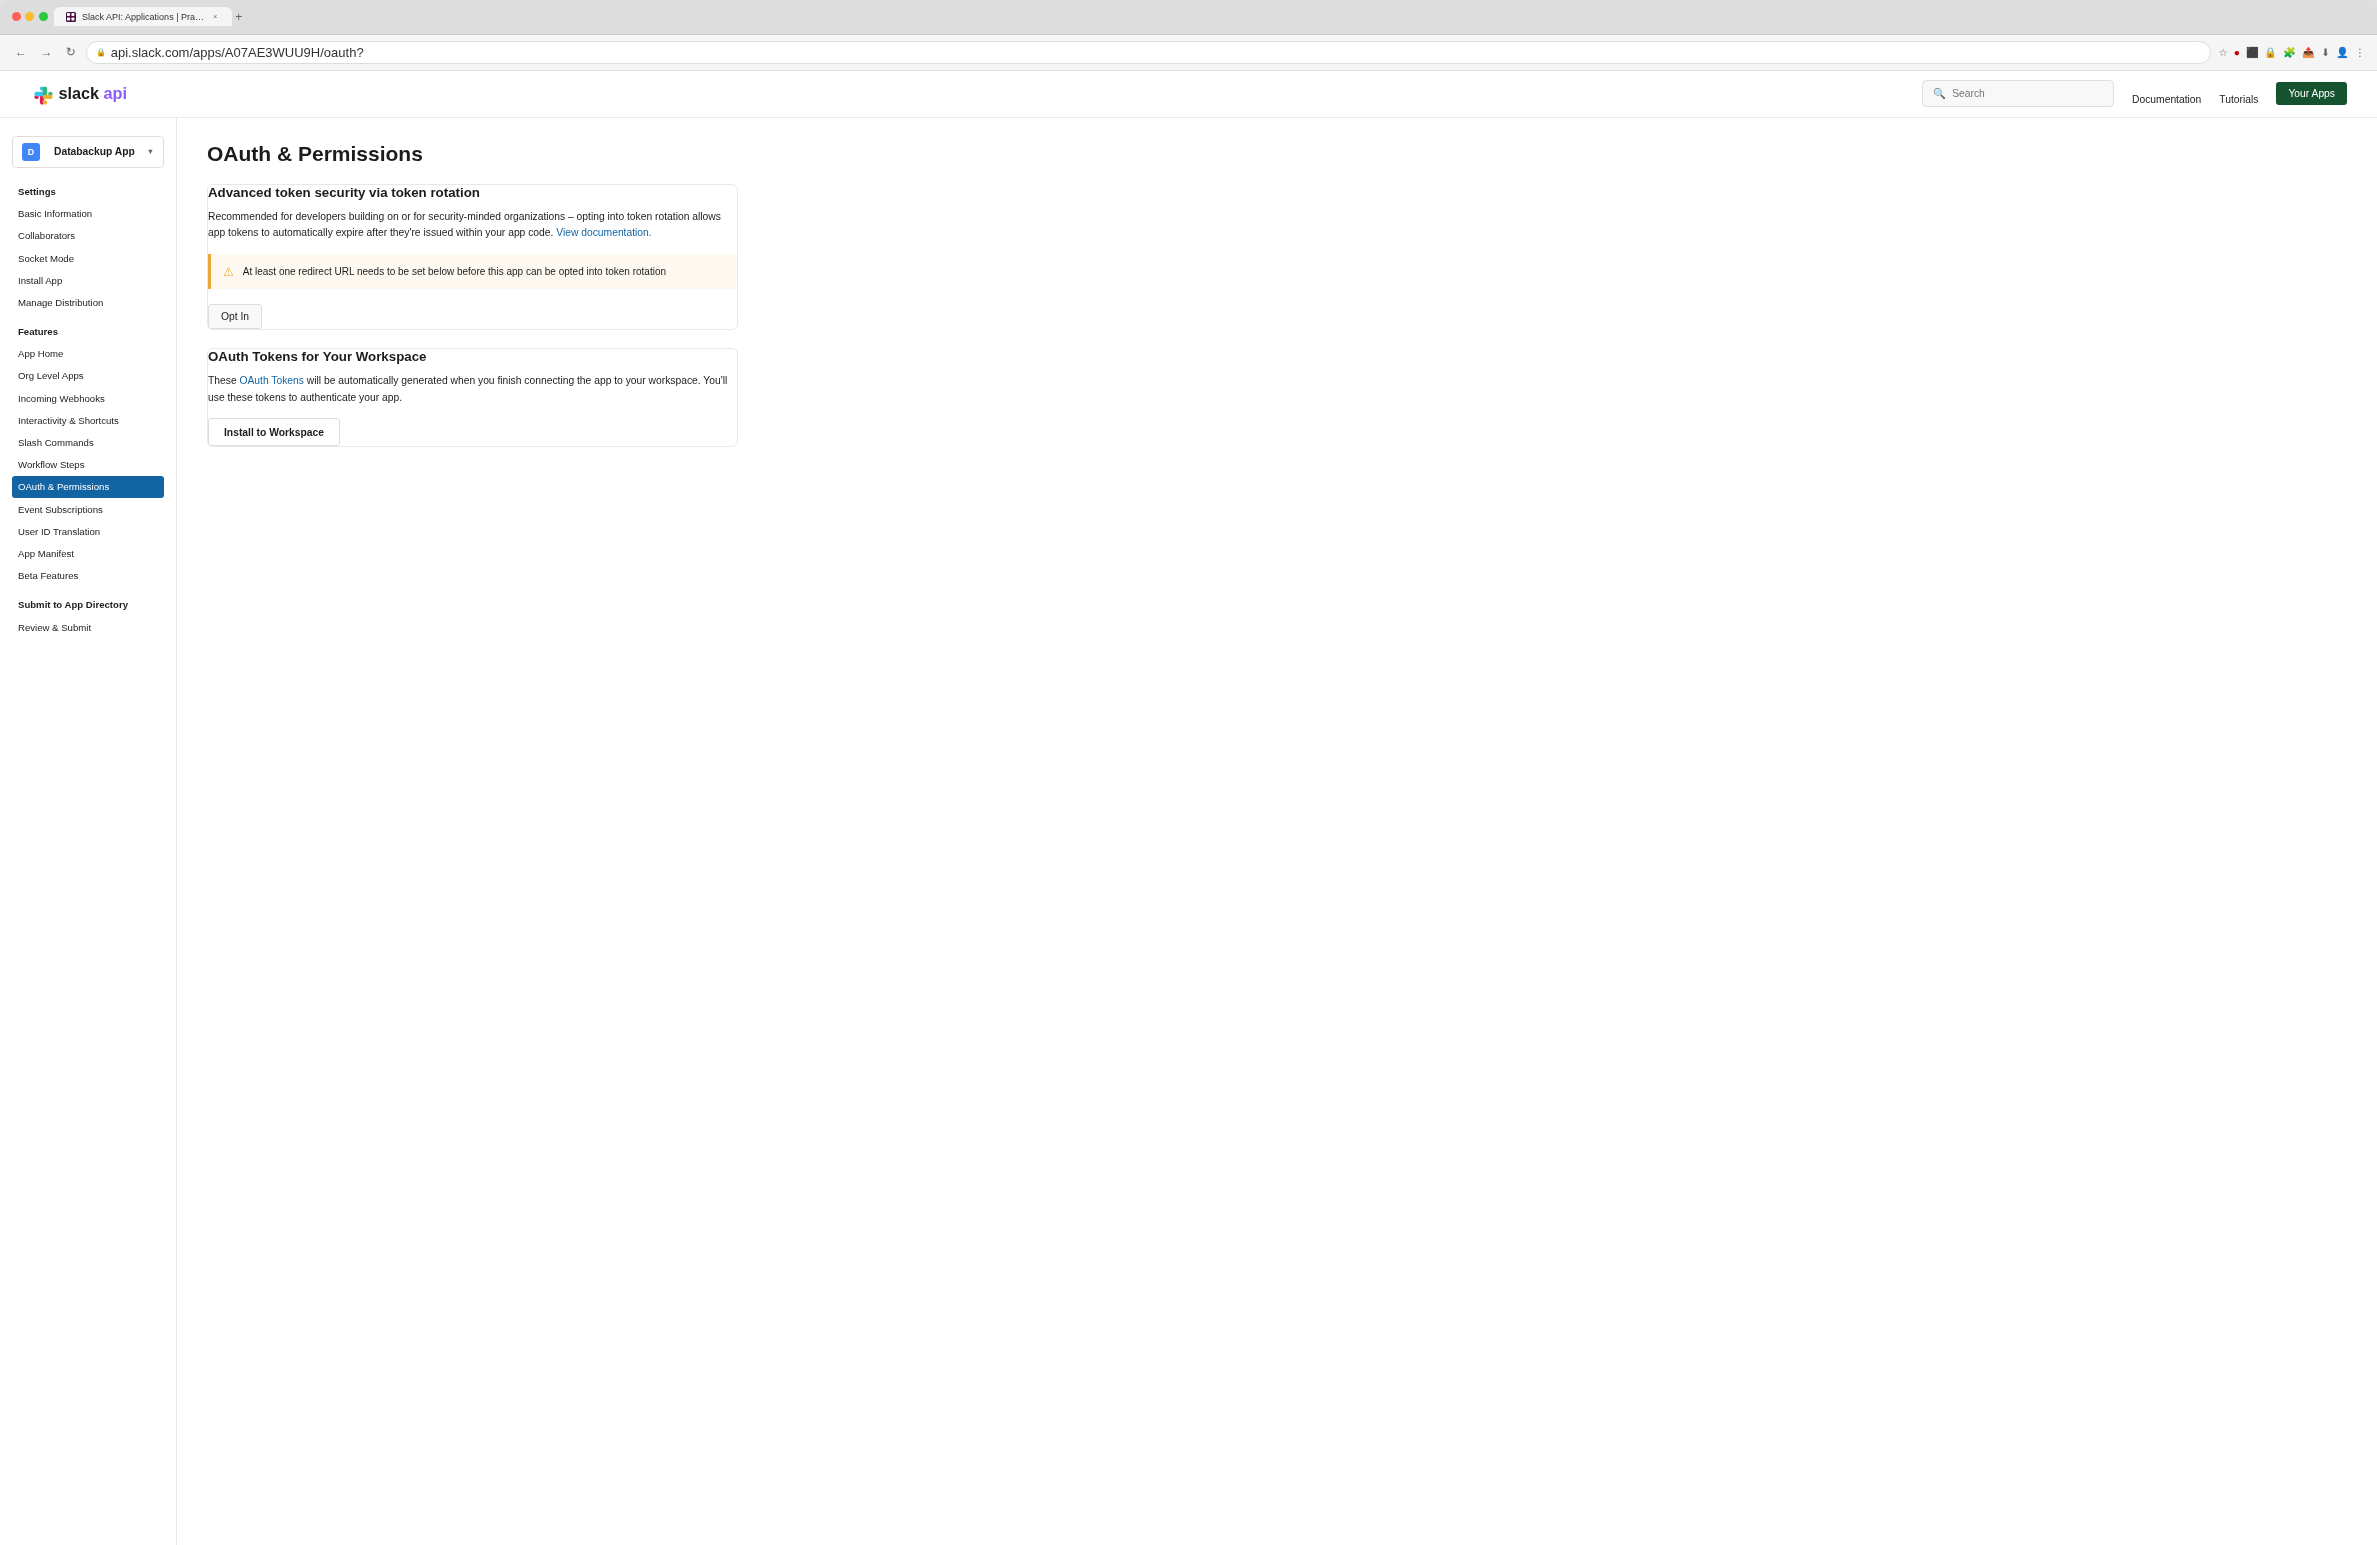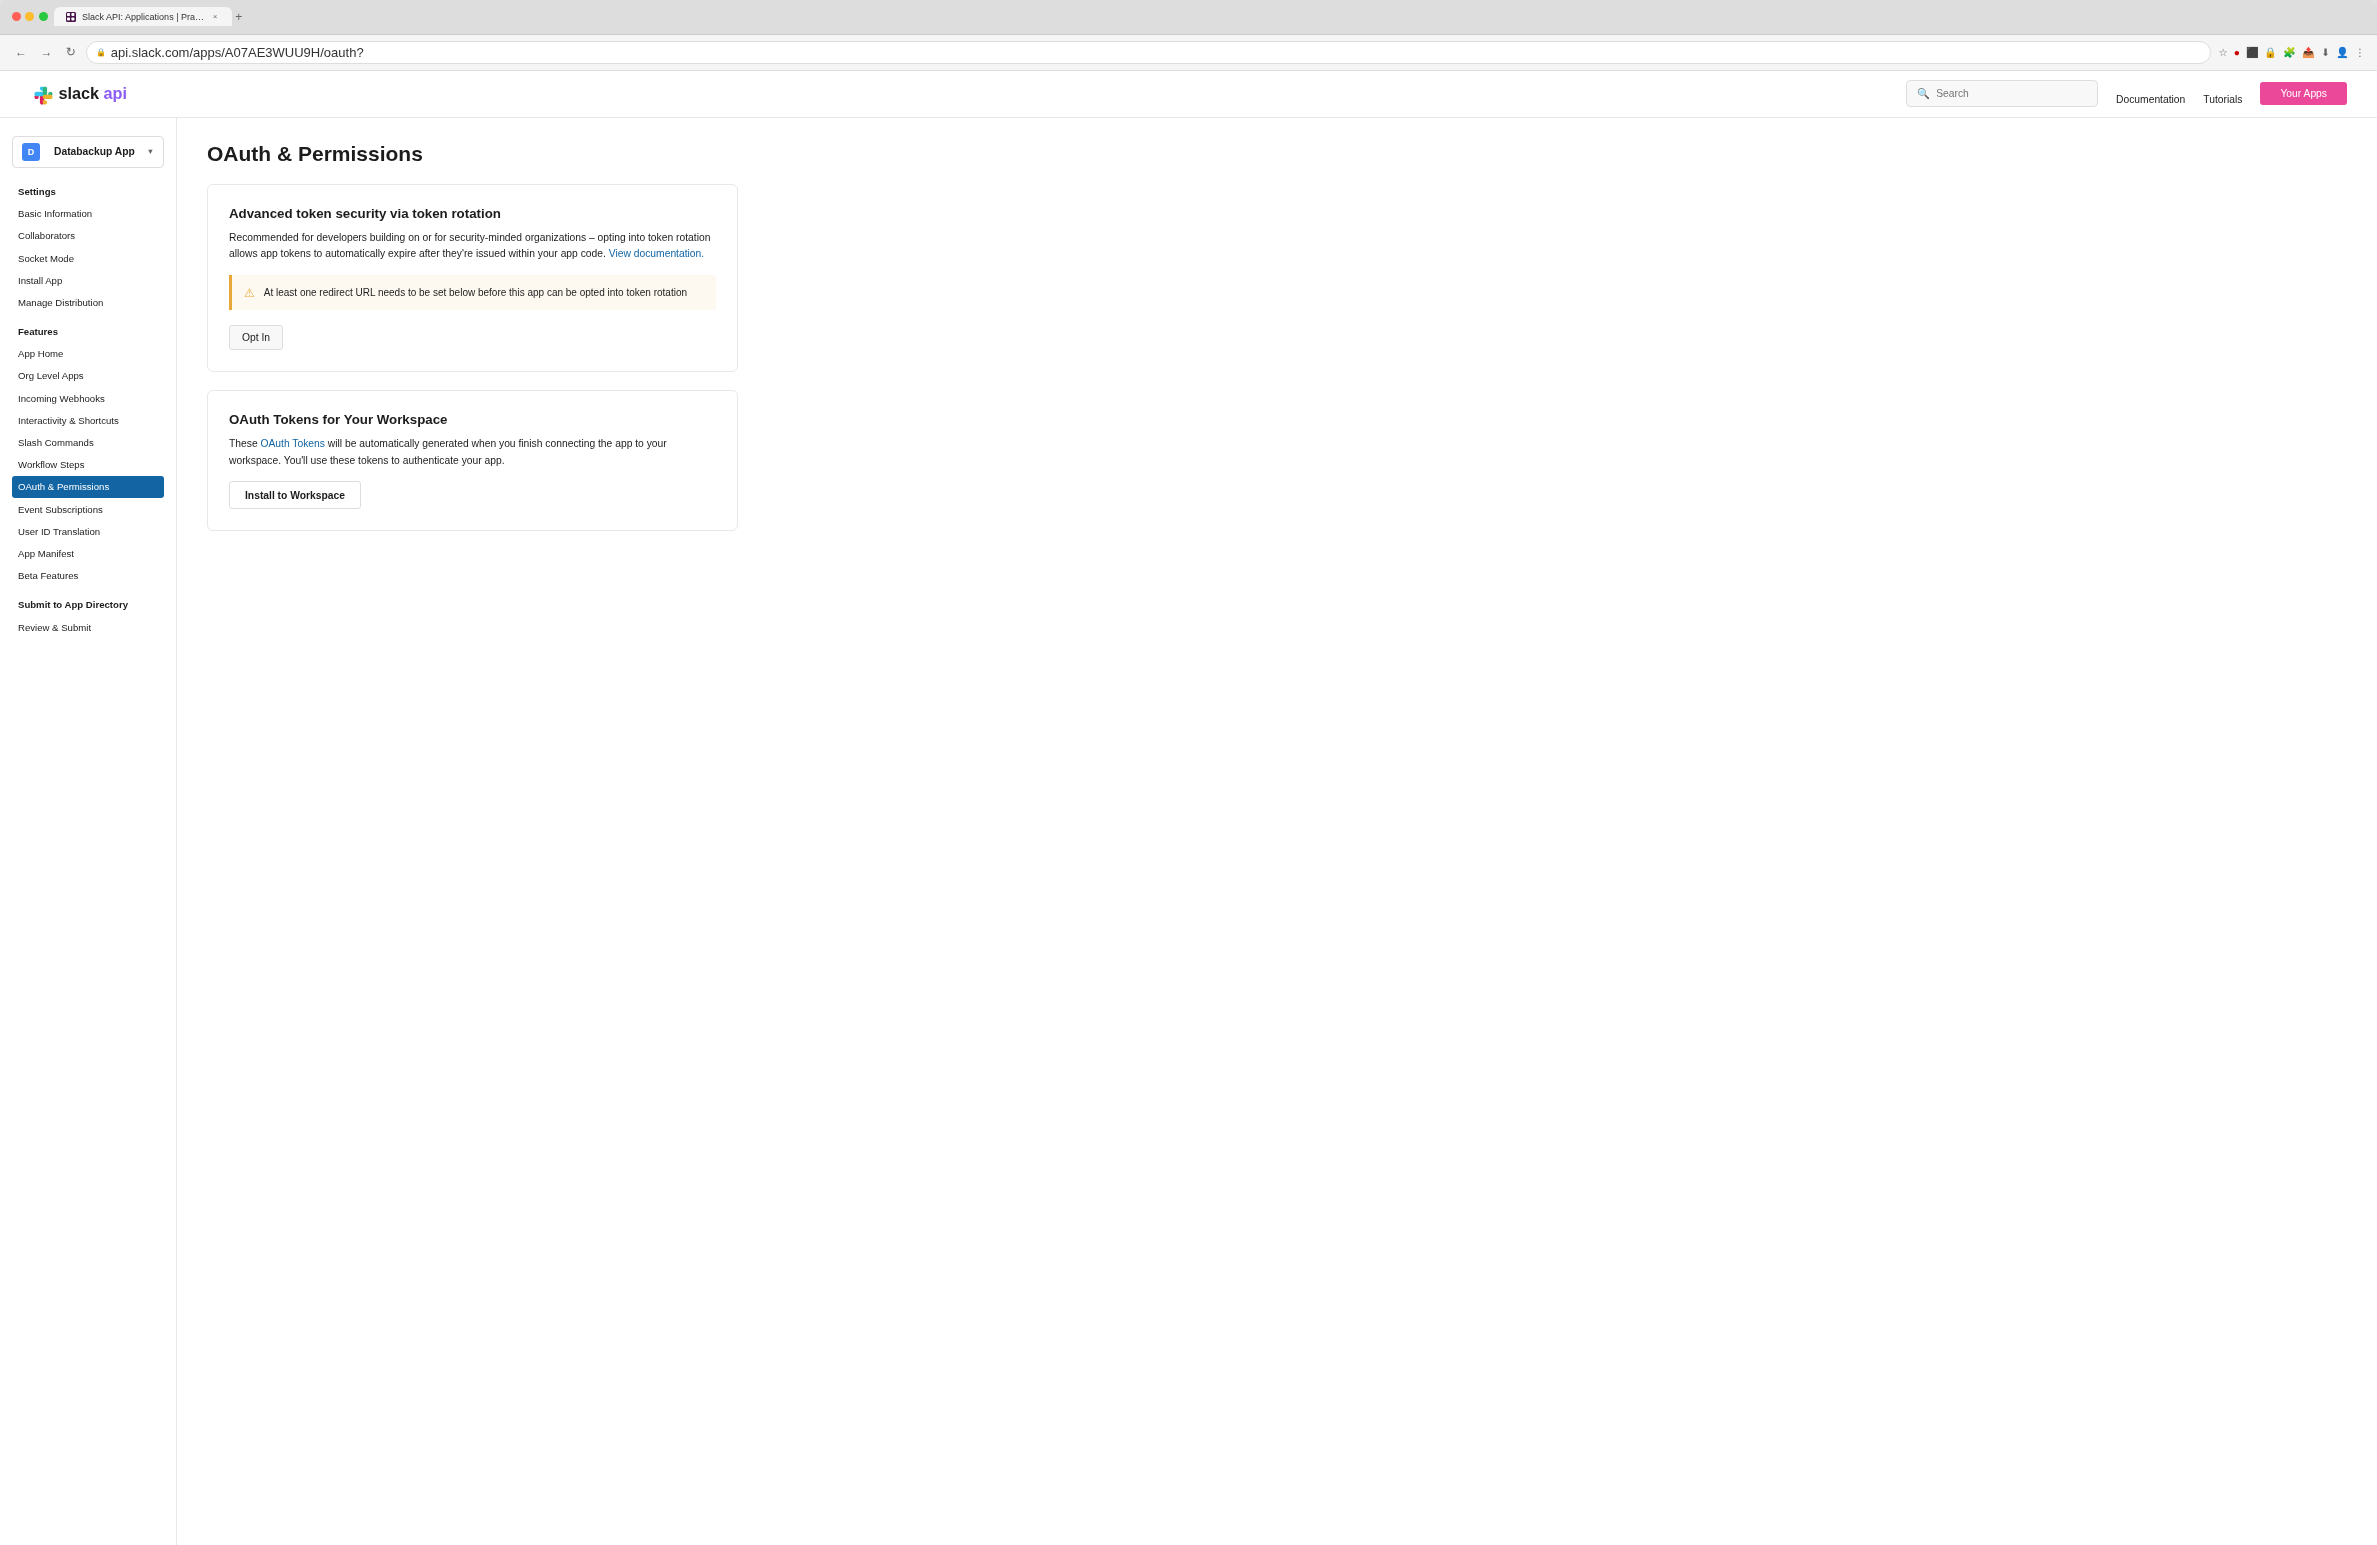"Your Apps" .nav-link.active { background: #ec4899 -> #14532d; padding: 6px 20px -> 6px 12px }
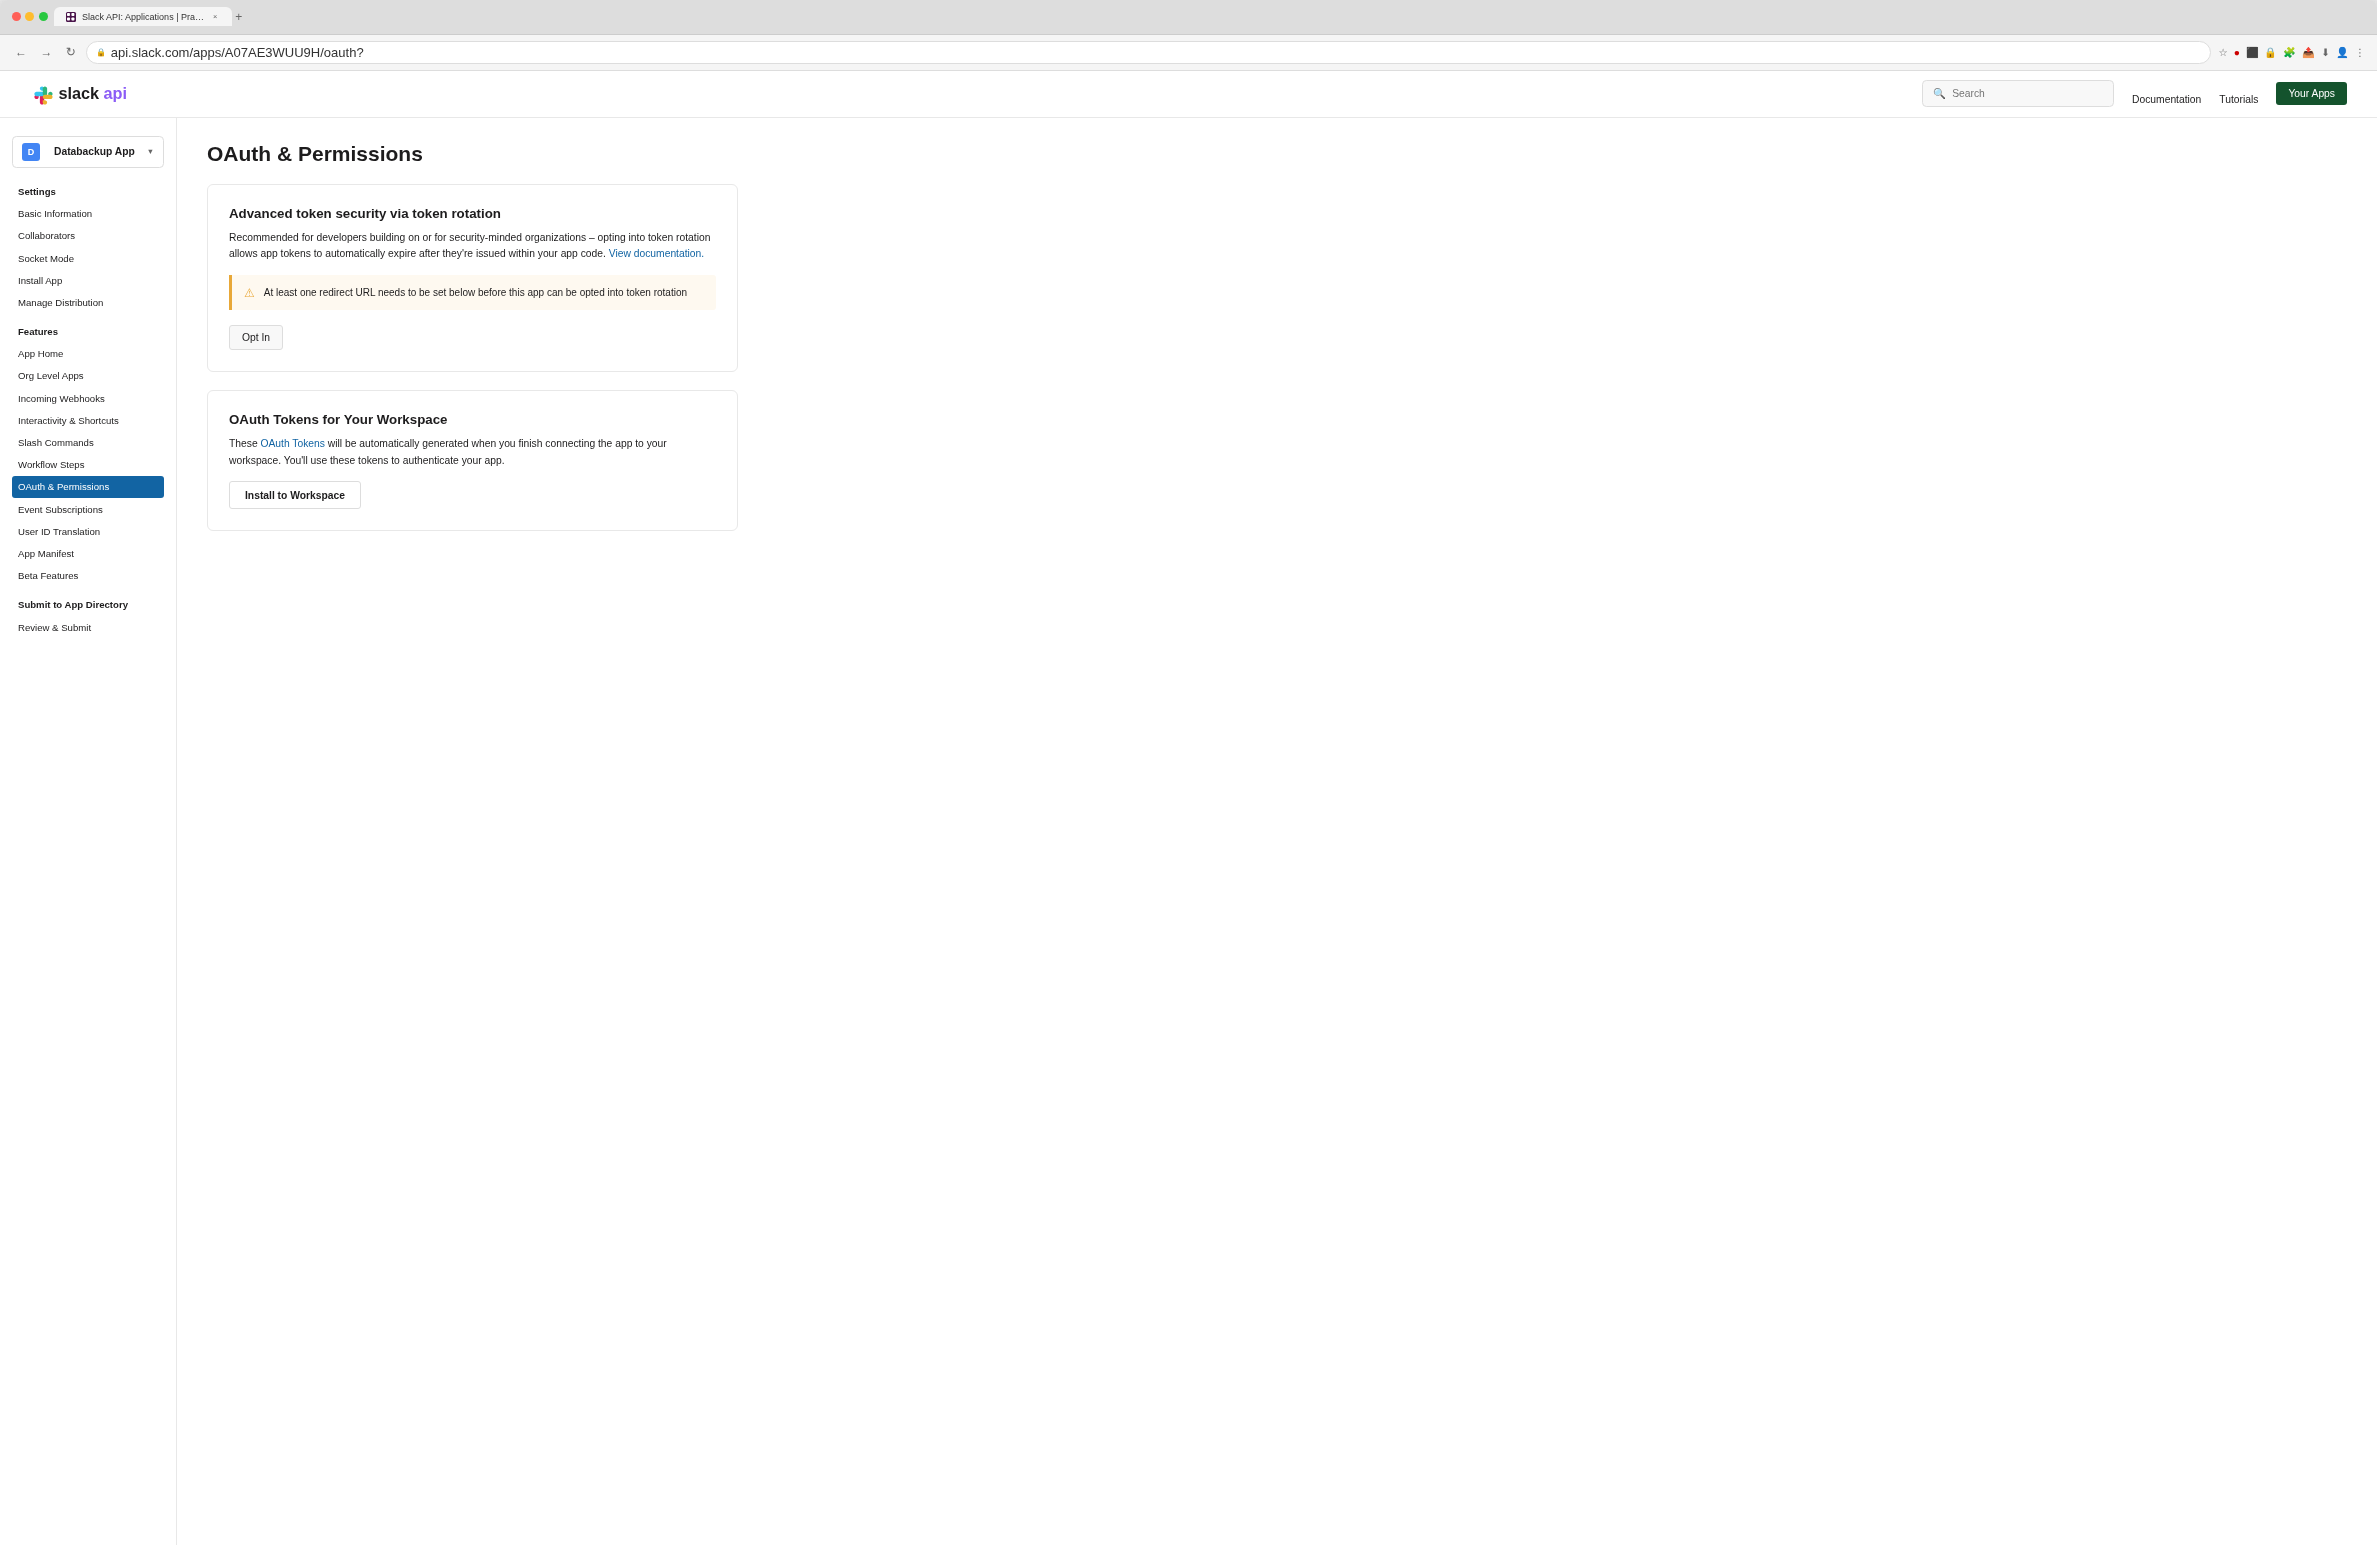"Advanced token security via token" .card { padding: 21px -> none }
